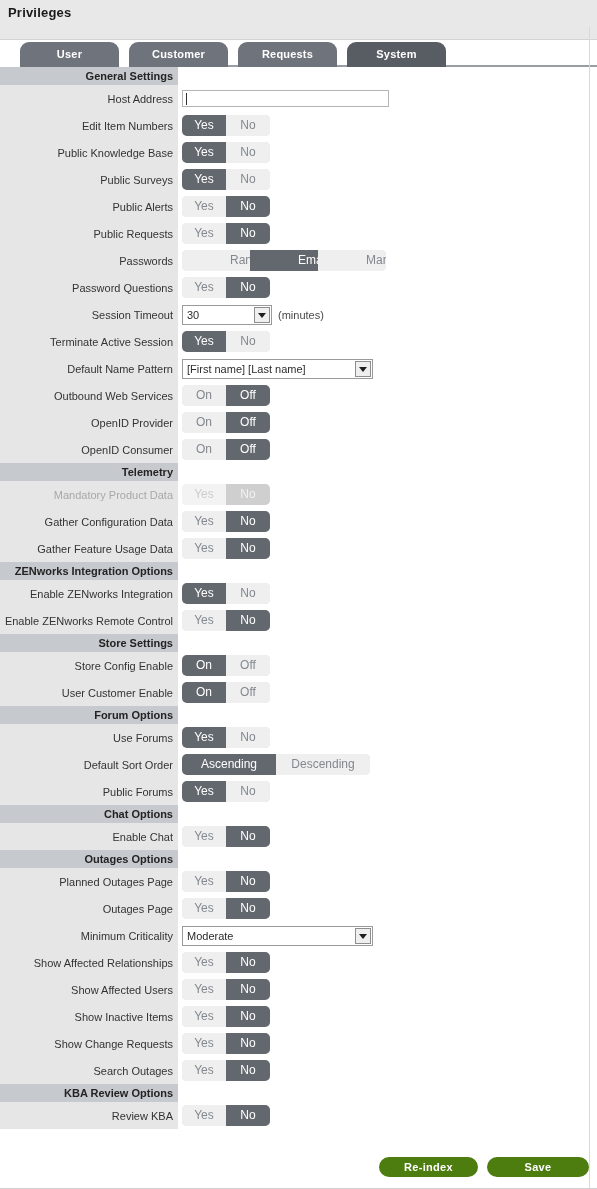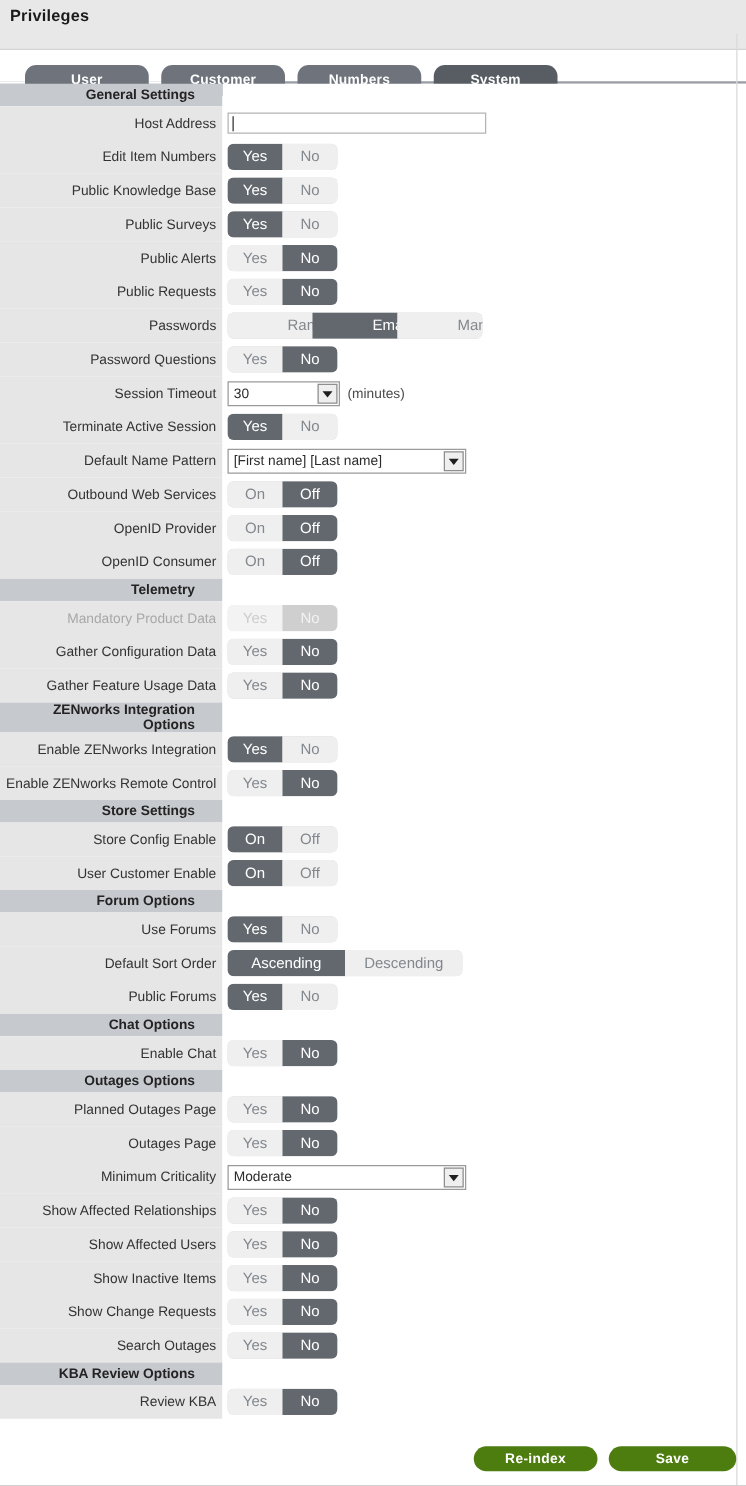"User" .tab { top: 12px -> 2px }
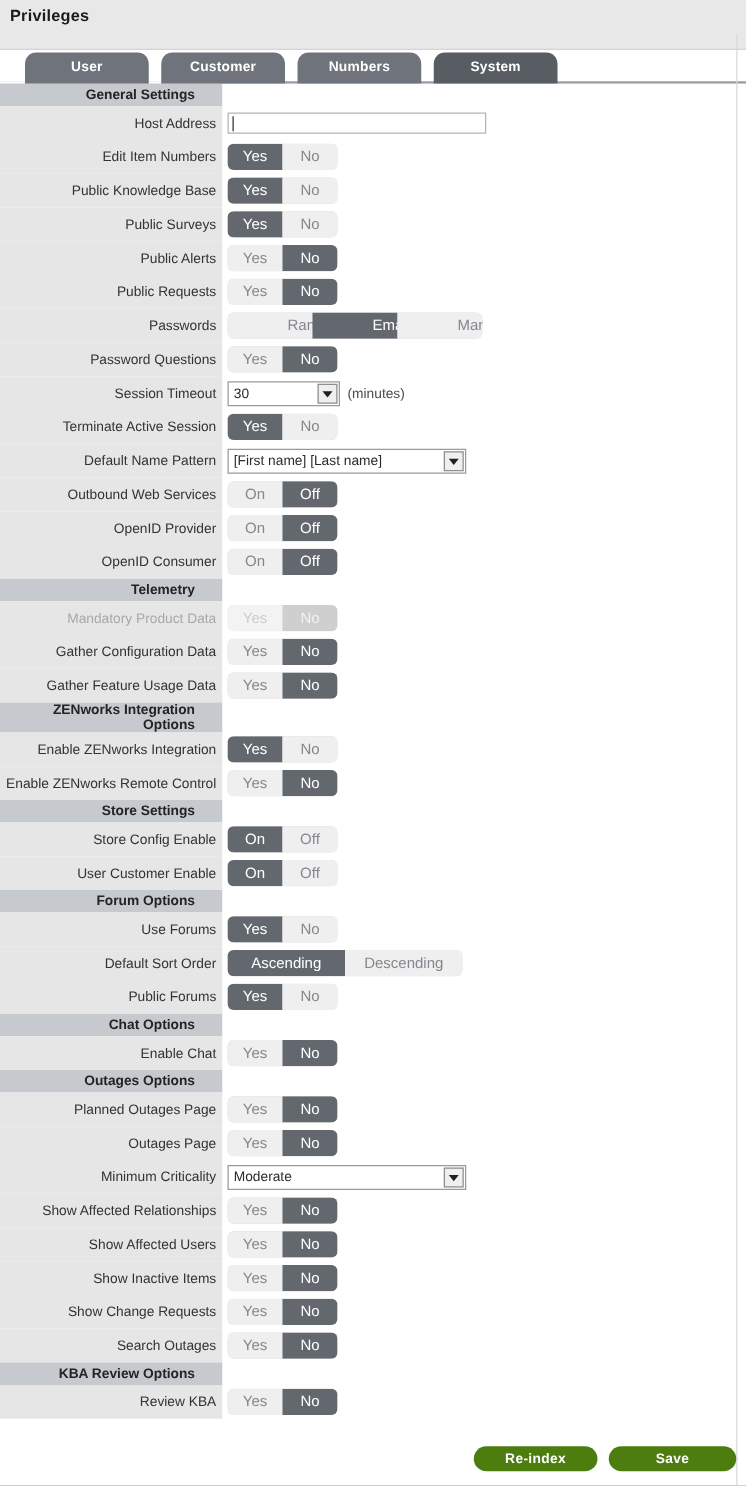"Numbers" div.tab { text: Numbers -> Requests }
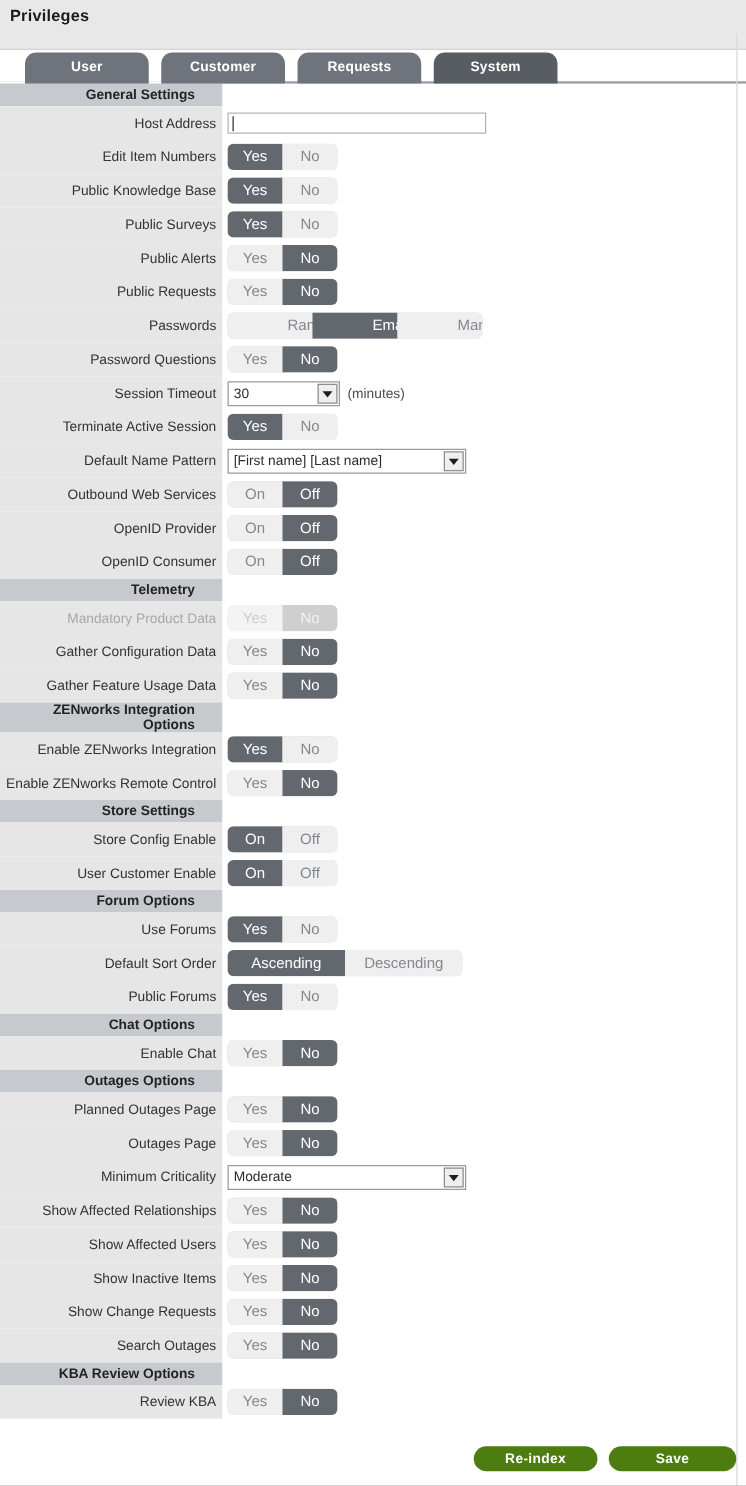"General Settings" tr.section > td.sec-lbl { padding-right: 22px -> 5px }
